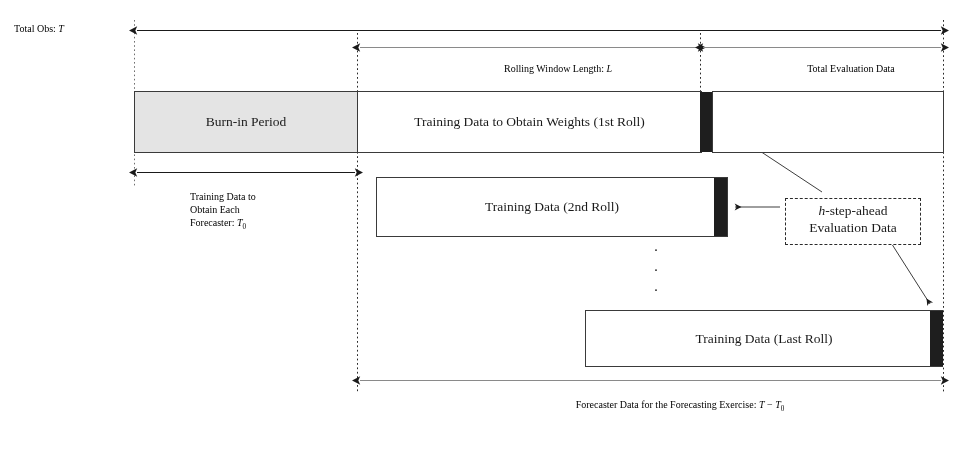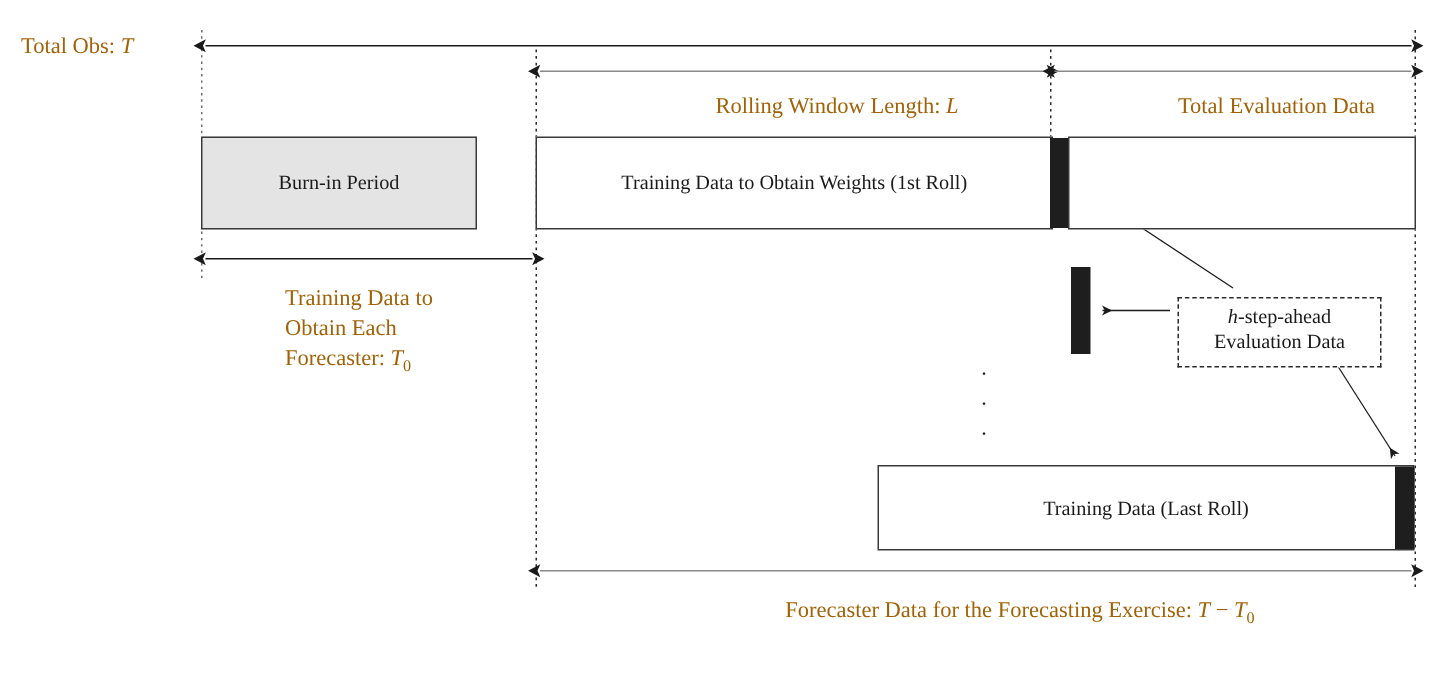"Total Obs: T" .lbl { color: #a16207 -> #000000; font-size: 15px -> 10px }
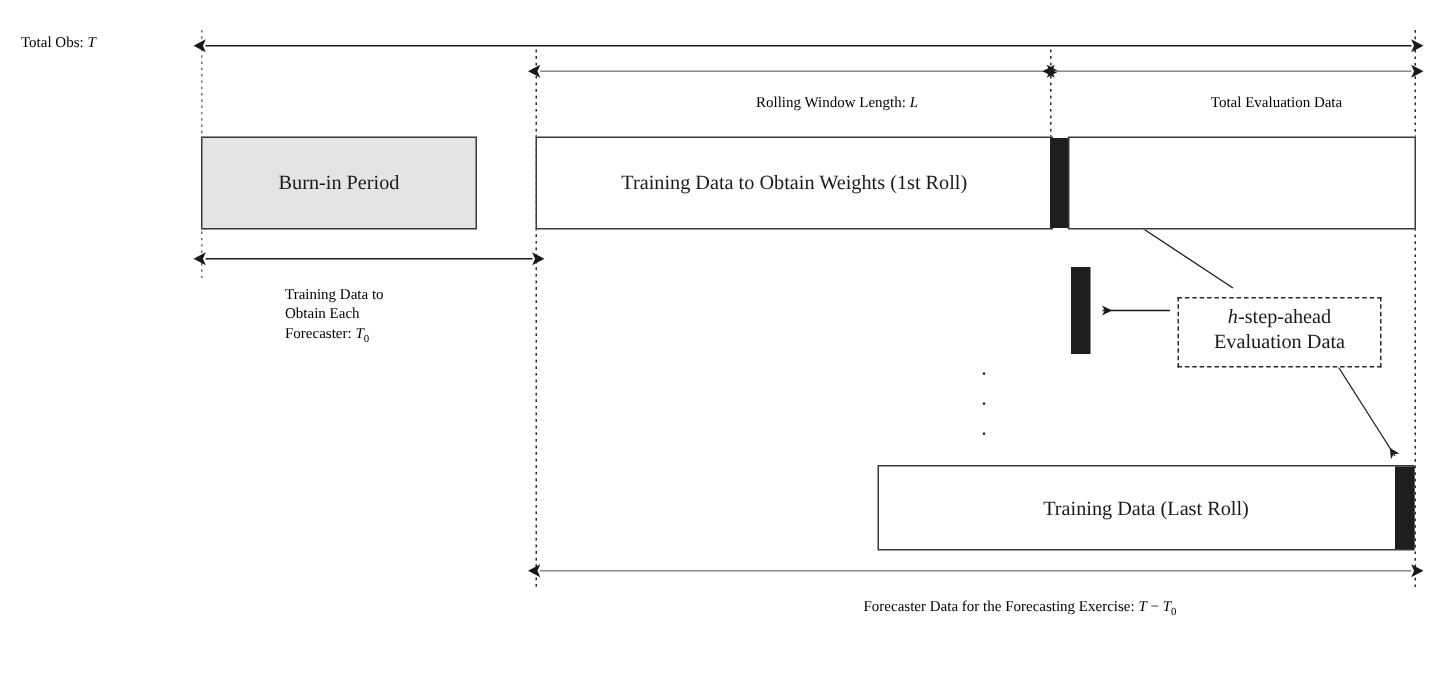"Burn-in Period" div.box { width: 184px -> 224px }
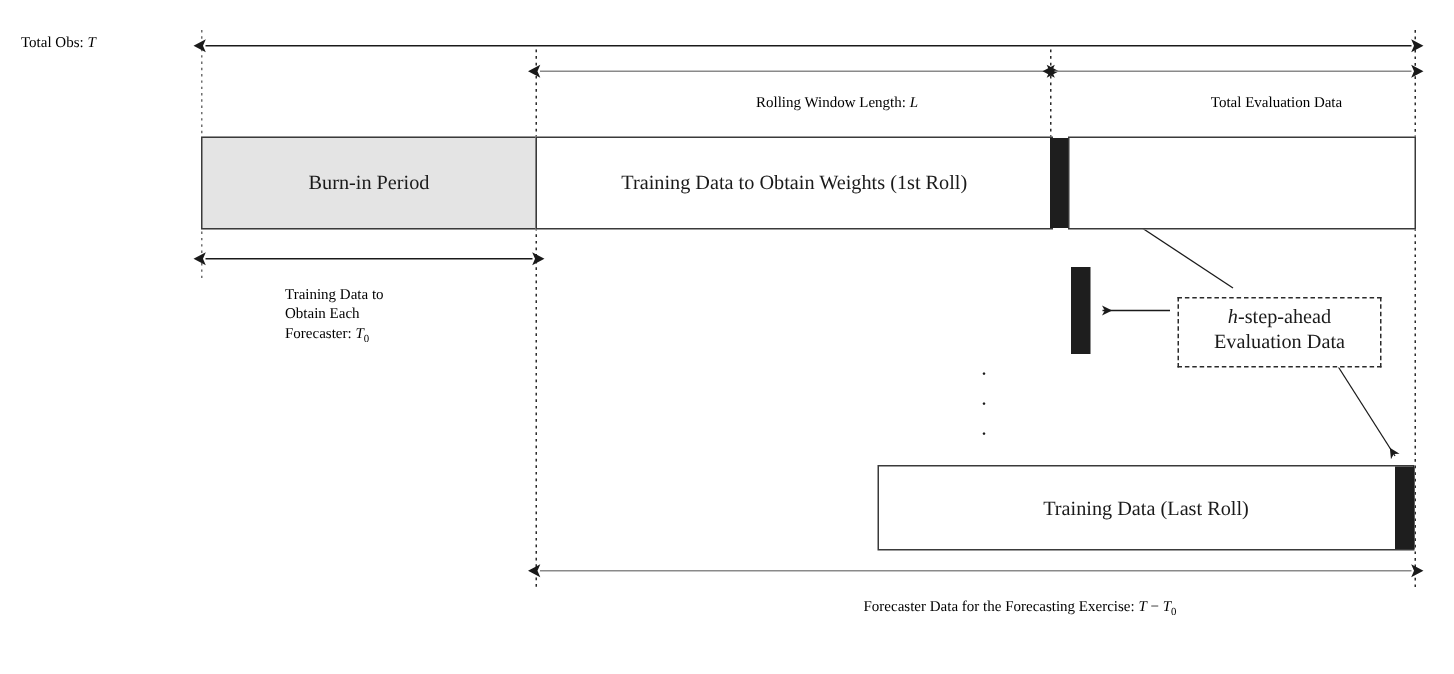"Training Data (2nd Roll)" div.box { html: none -> <div> <span>Training Data (2nd Roll)</span> </div> }
